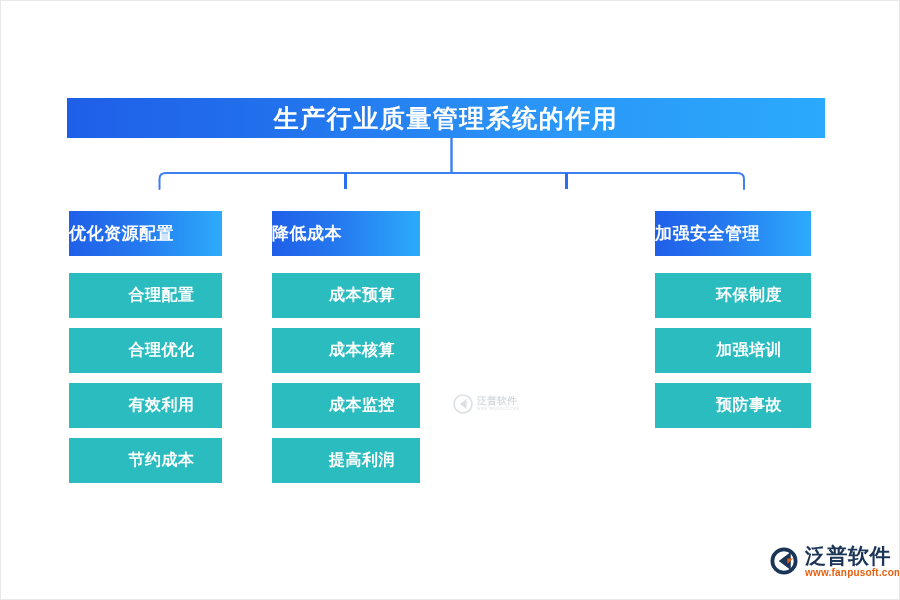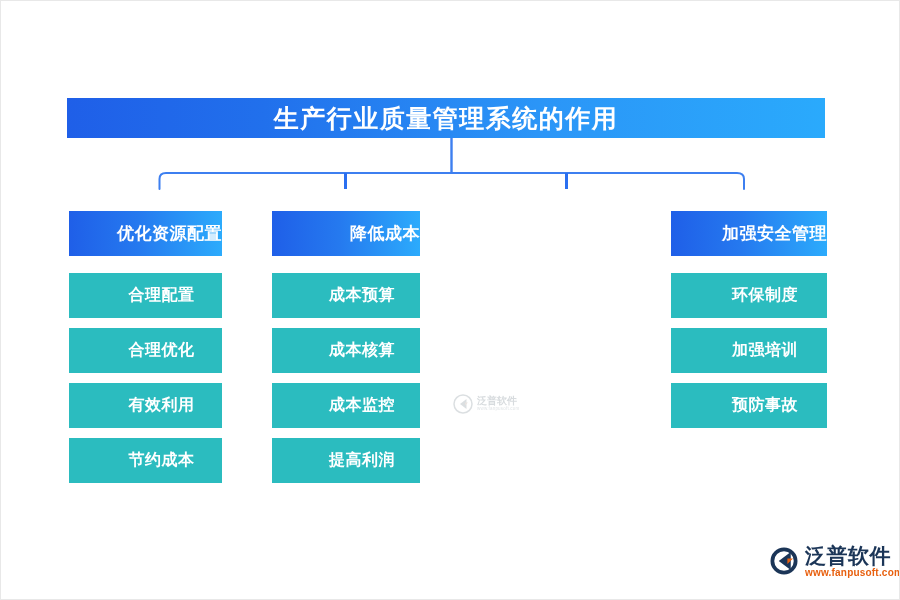"优化资源配置" .cat-box { justify-content: flex-end -> flex-start }
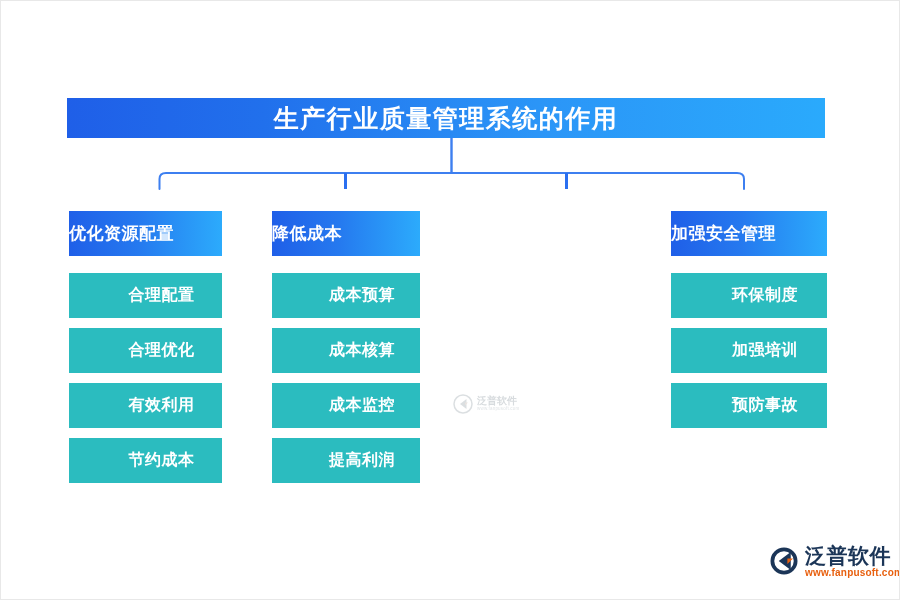"加强安全管理" .col-3 { left: 670px -> 654px }
